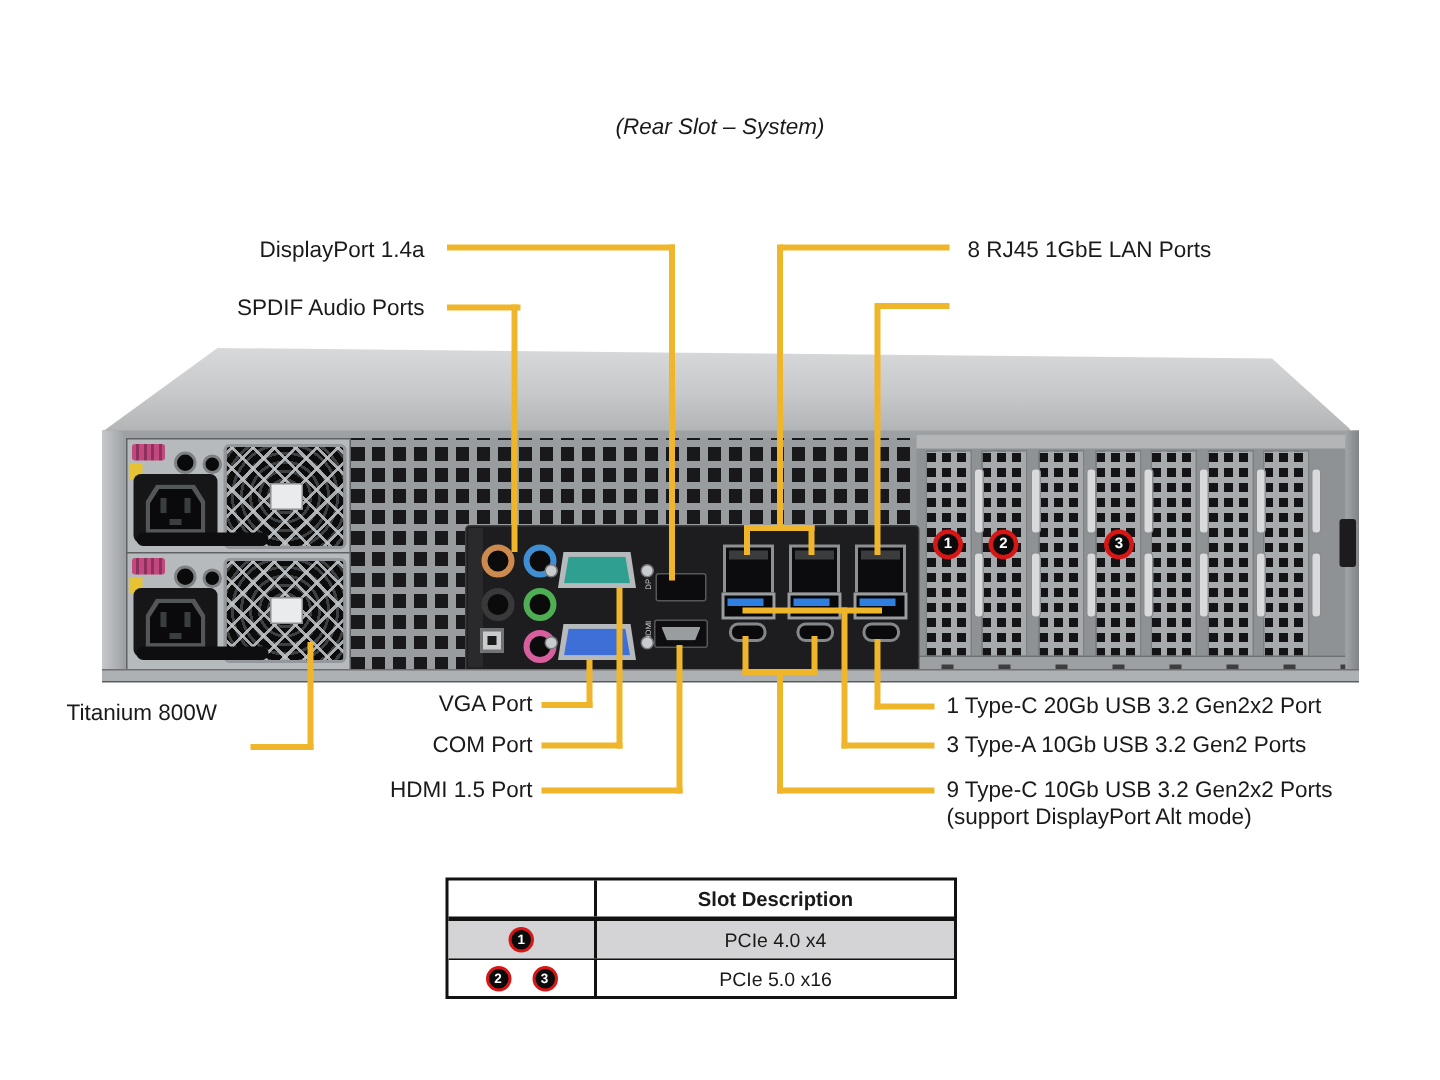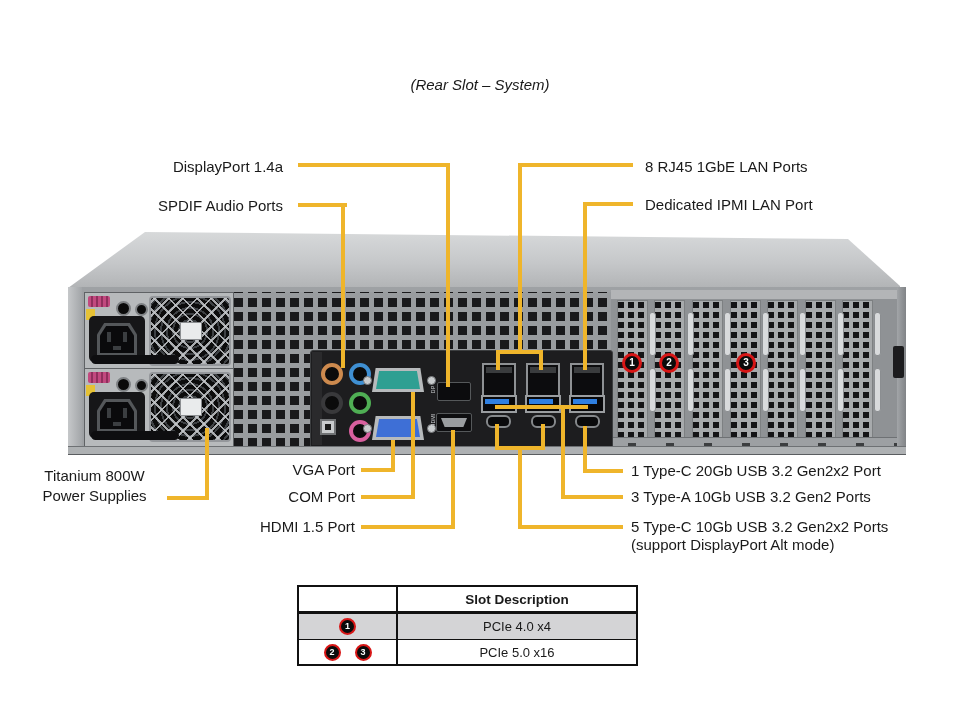"Dedicated IPMI LAN Port" div.lbl { html: <div>Dedicated IPMI LAN Port</div> -> none }
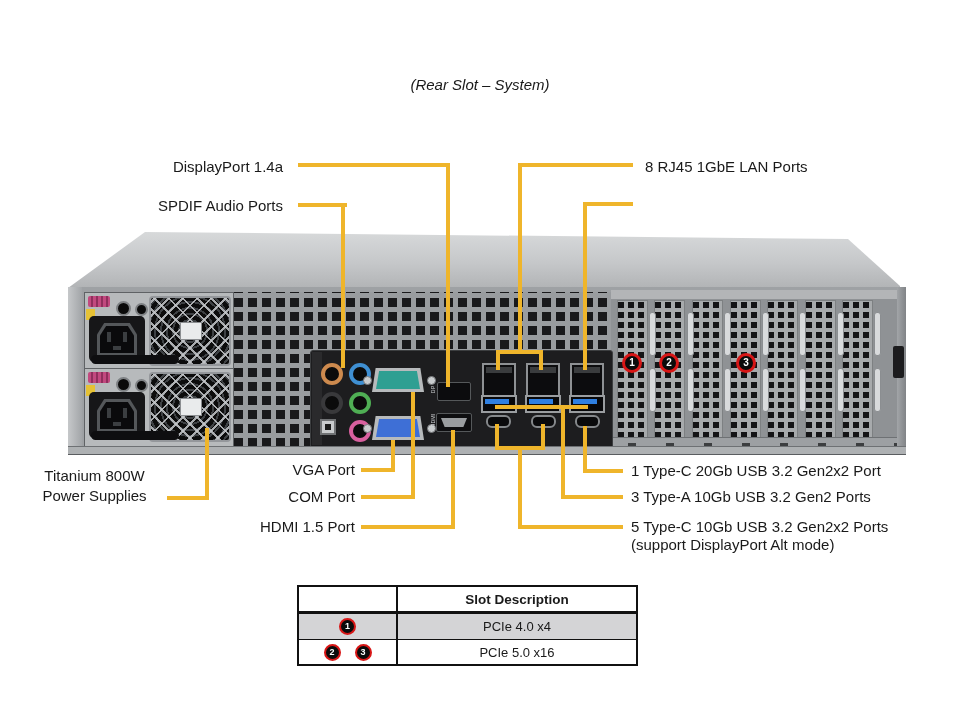"Power Supplies" div { html: <div>Power Supplies</div> -> none }
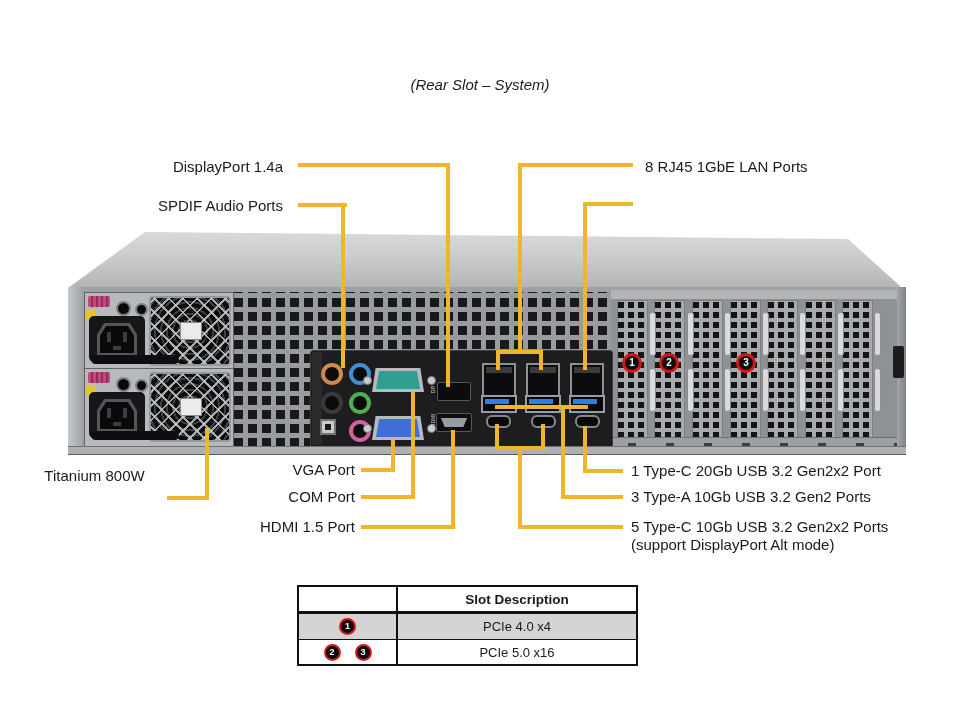"5 Type-C 10Gb USB 3.2" div { text: 5 -> 9 }
